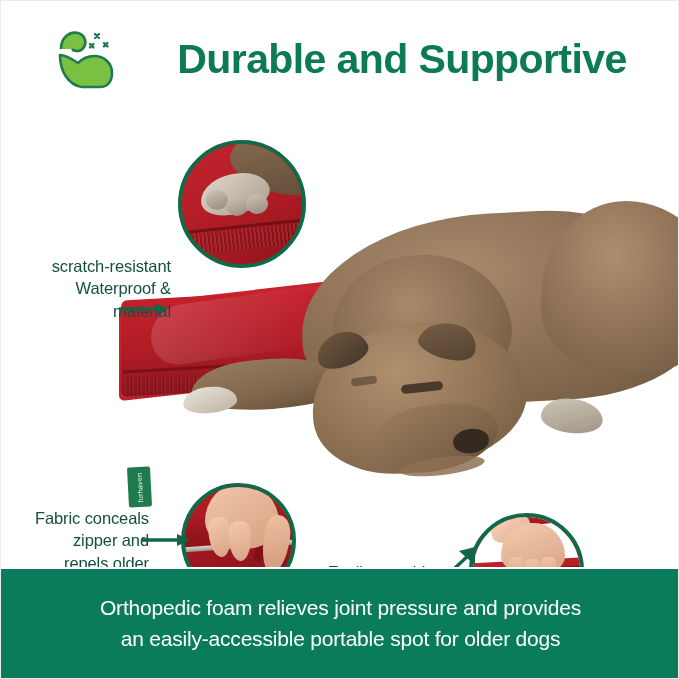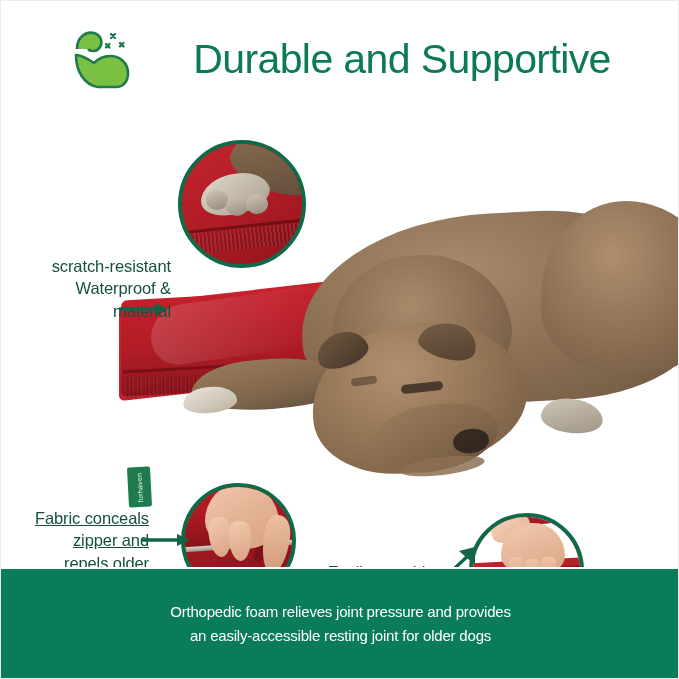"Durable and Supportive" .header-title { font-weight: normal -> bold }
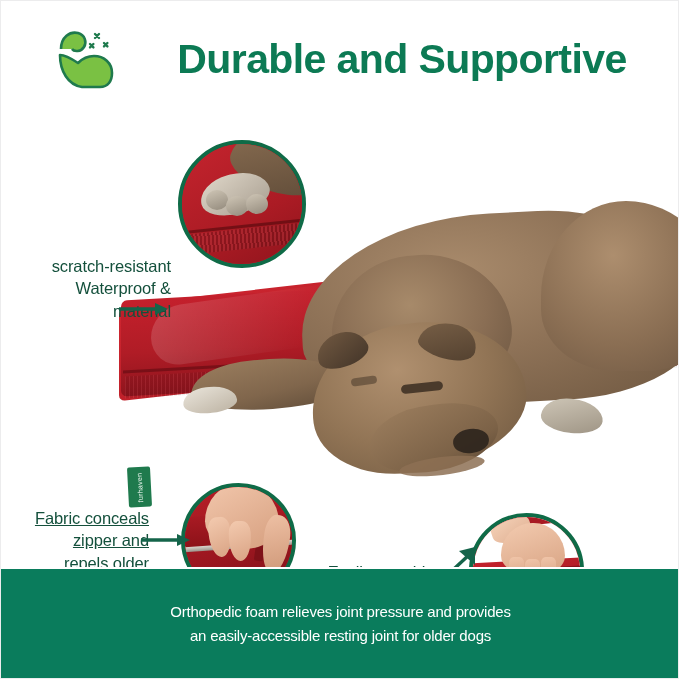"Fabric conceals" #callout-zipper { text-decoration: underline -> none }
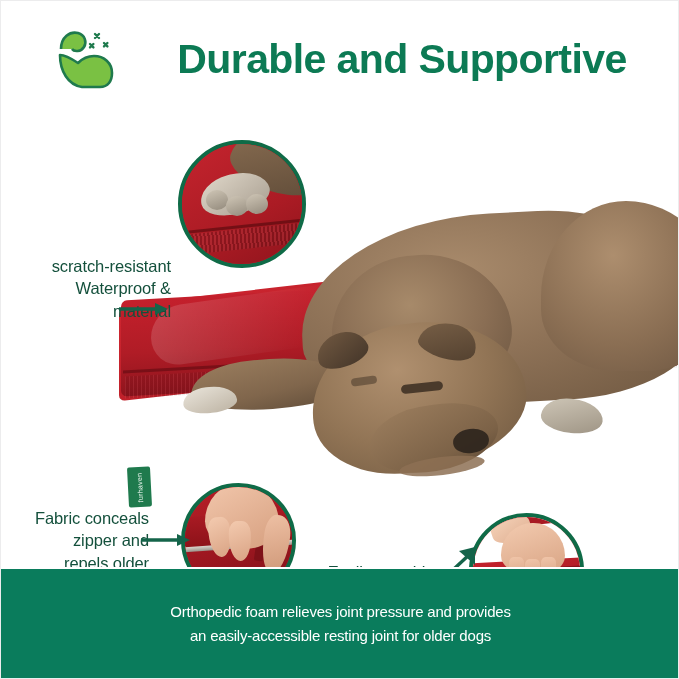"Orthopedic foam relieves joint pressure" .banner .ln { font-size: 15px -> 21px }
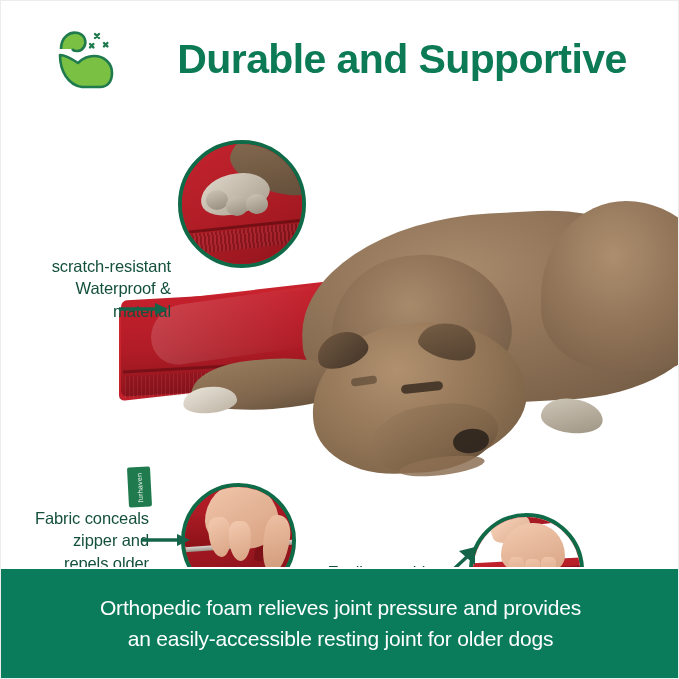"an easily-accessible resting joint for" span.ln { text: resting joint -> portable spot }
